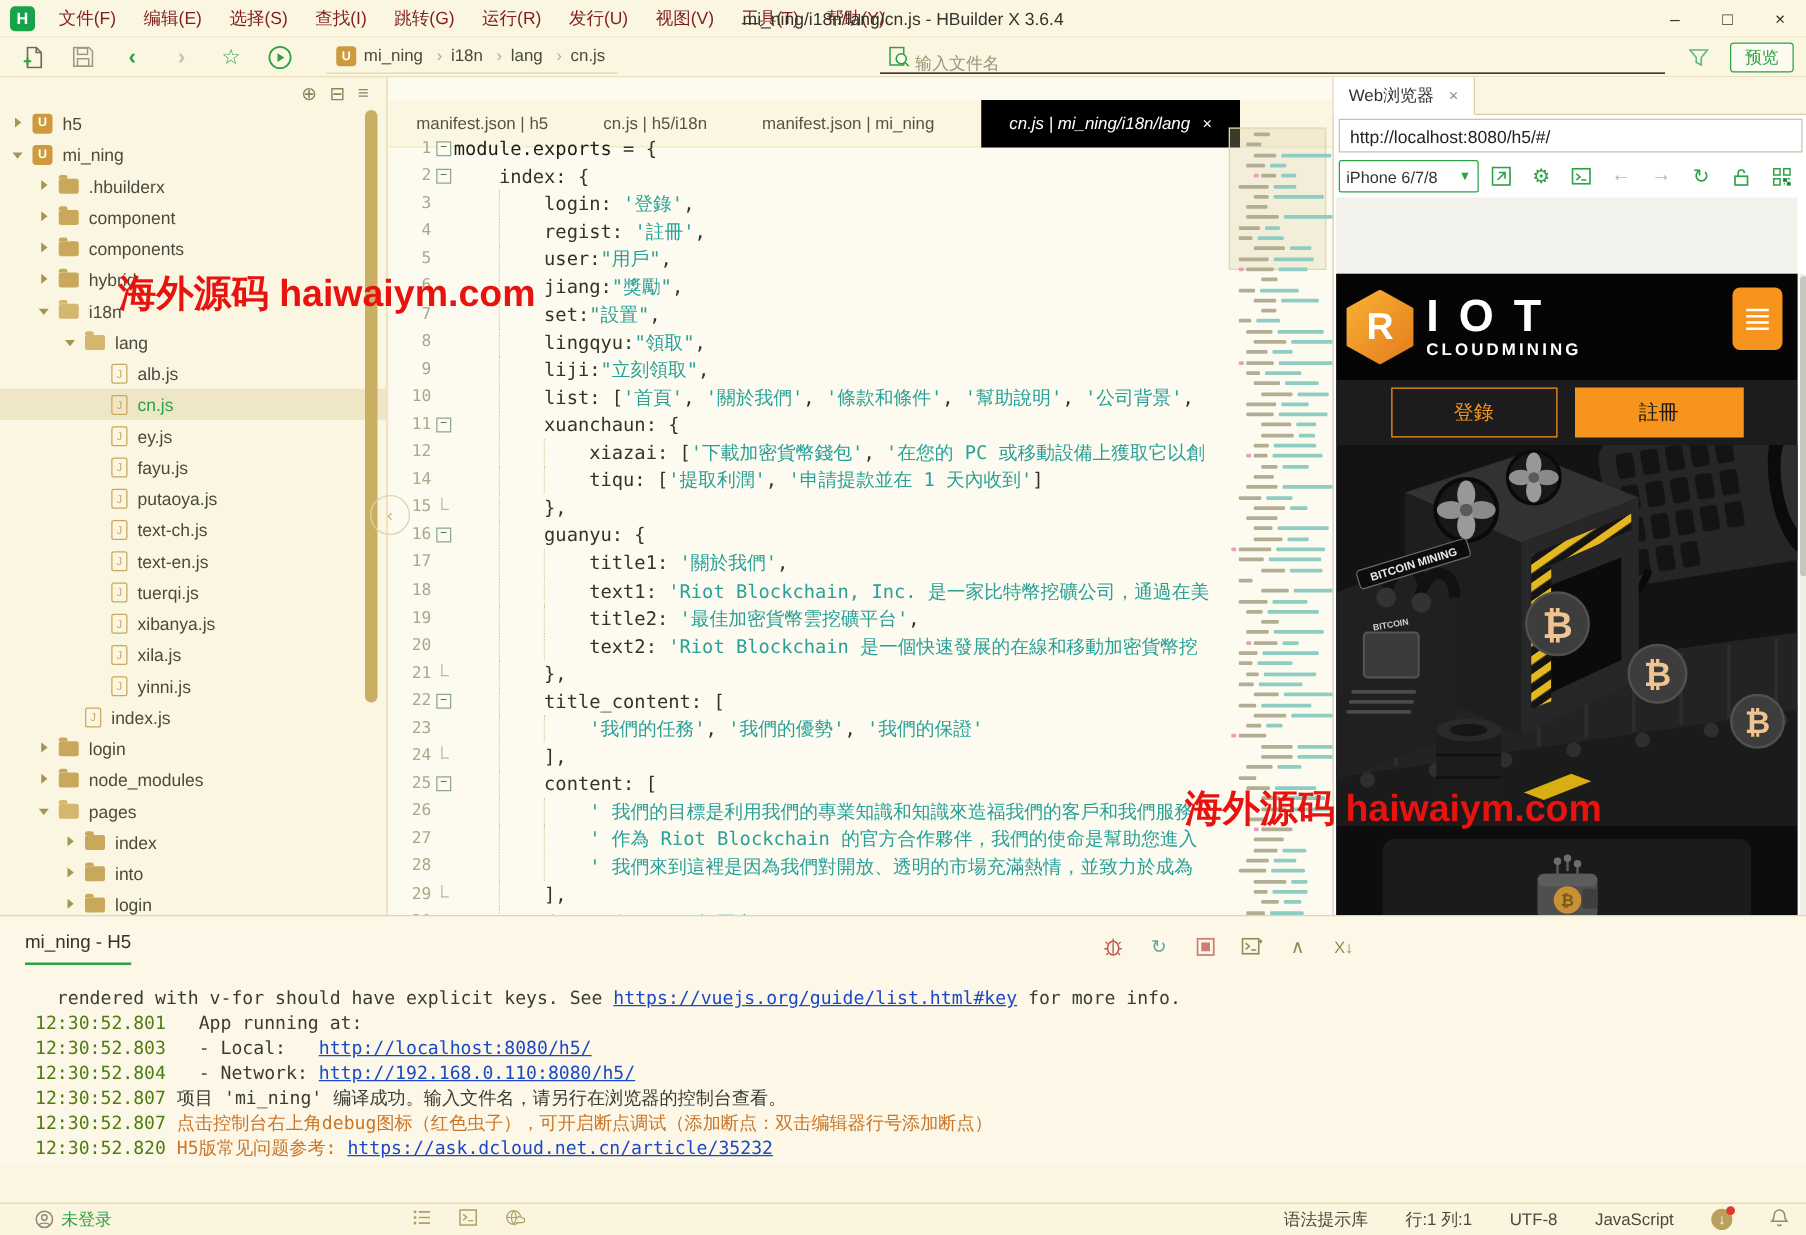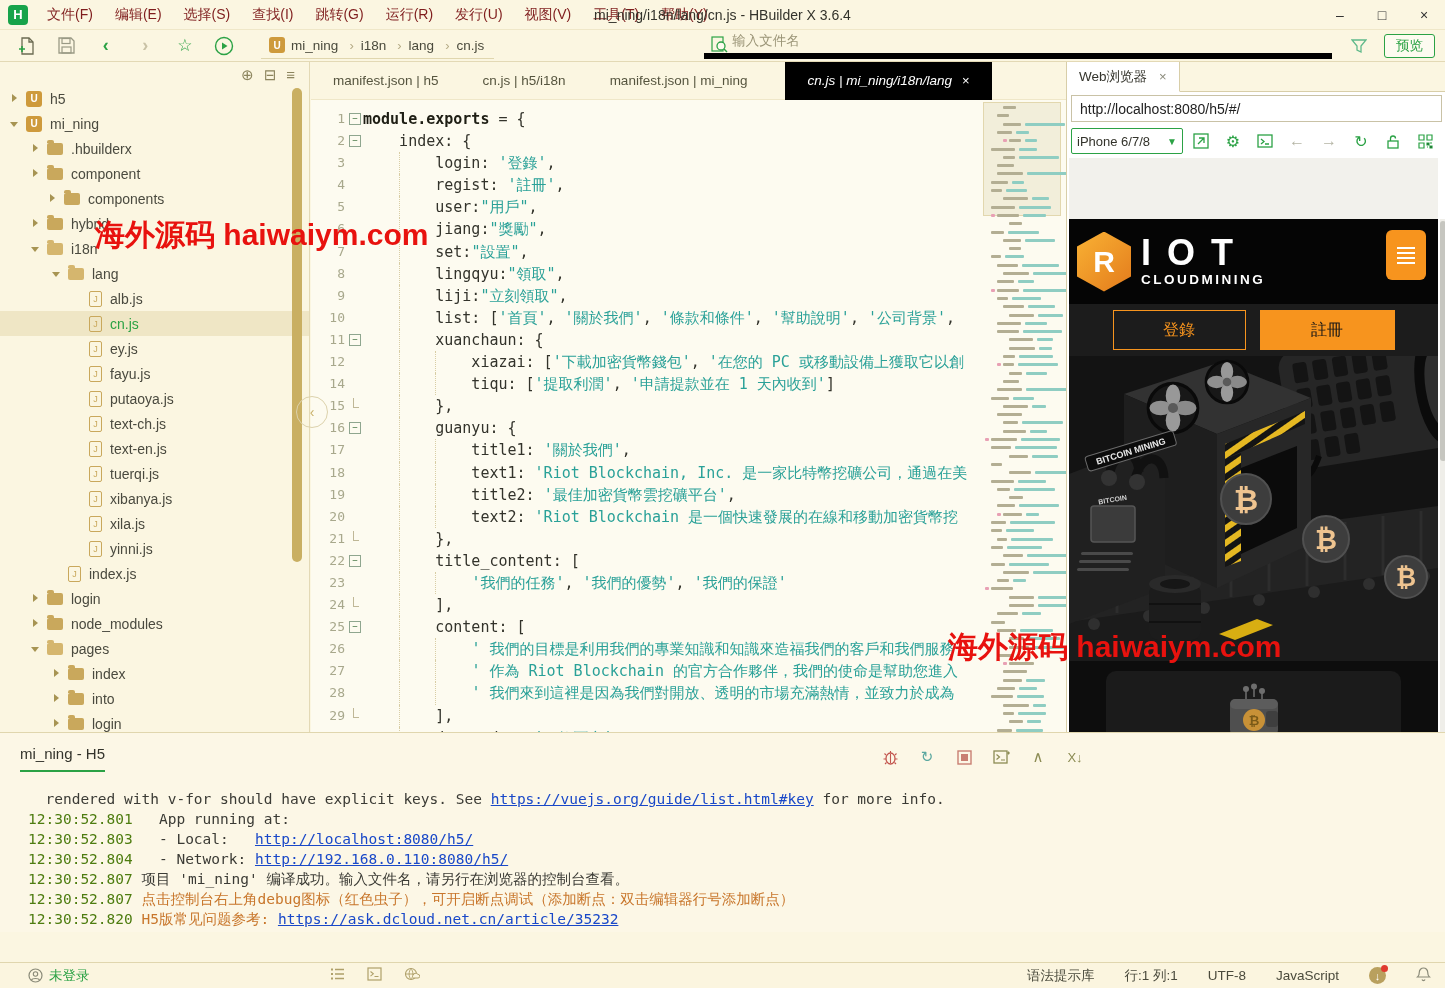"输入文件名" #search-wrap { align-items: flex-start -> flex-end; border-bottom: 6px solid #000000 -> 1px solid #000000 }
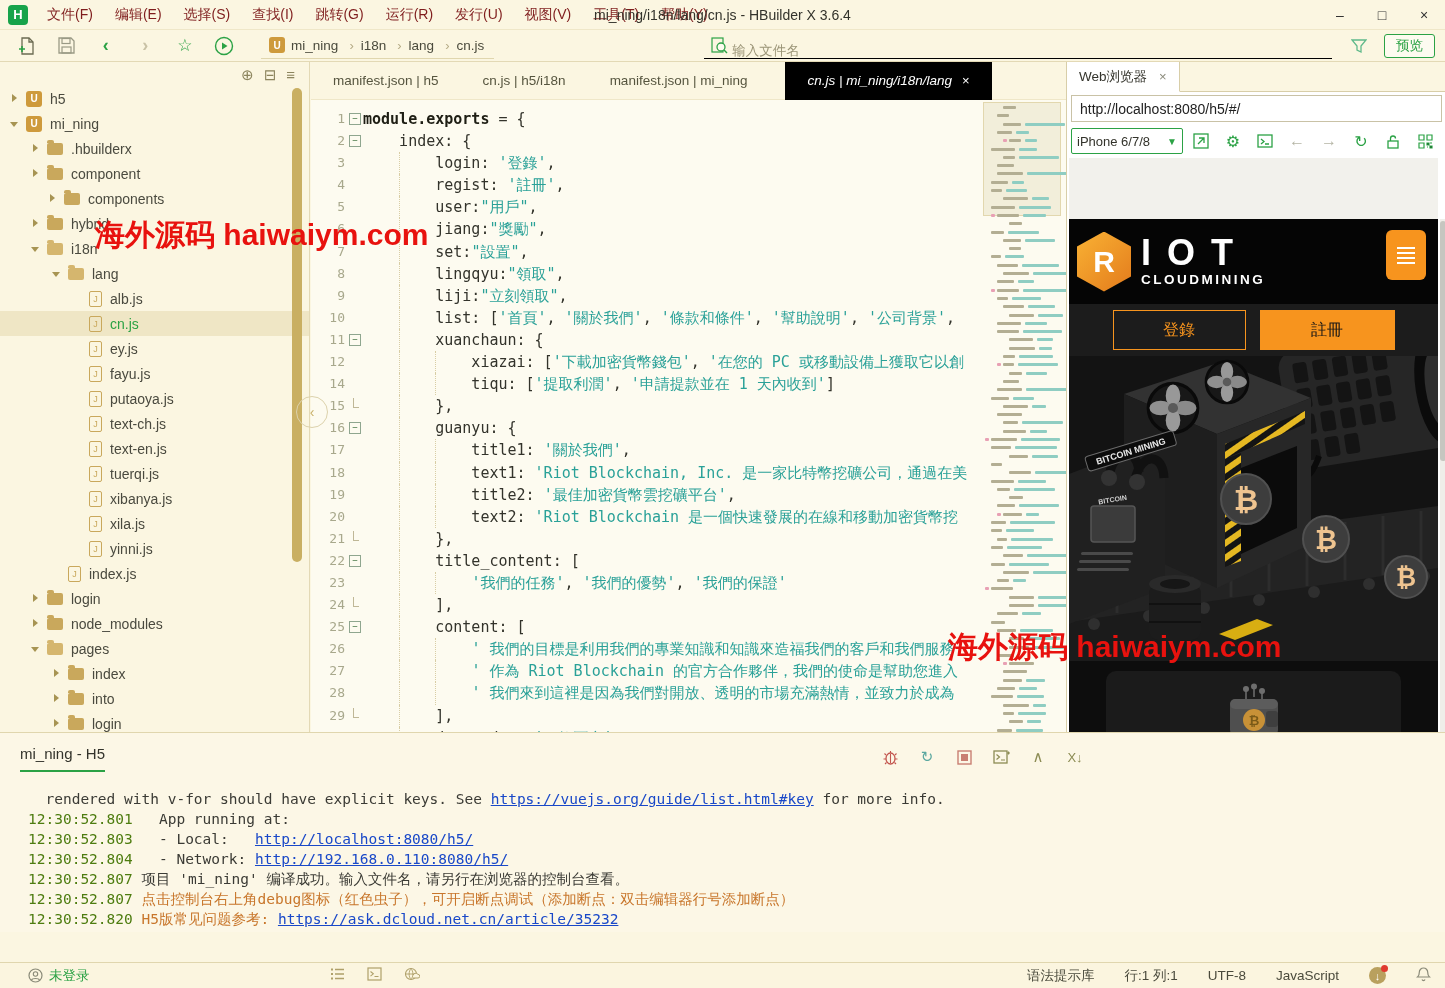"manifest.json | h5" #etabs { top: 0 -> 18px }
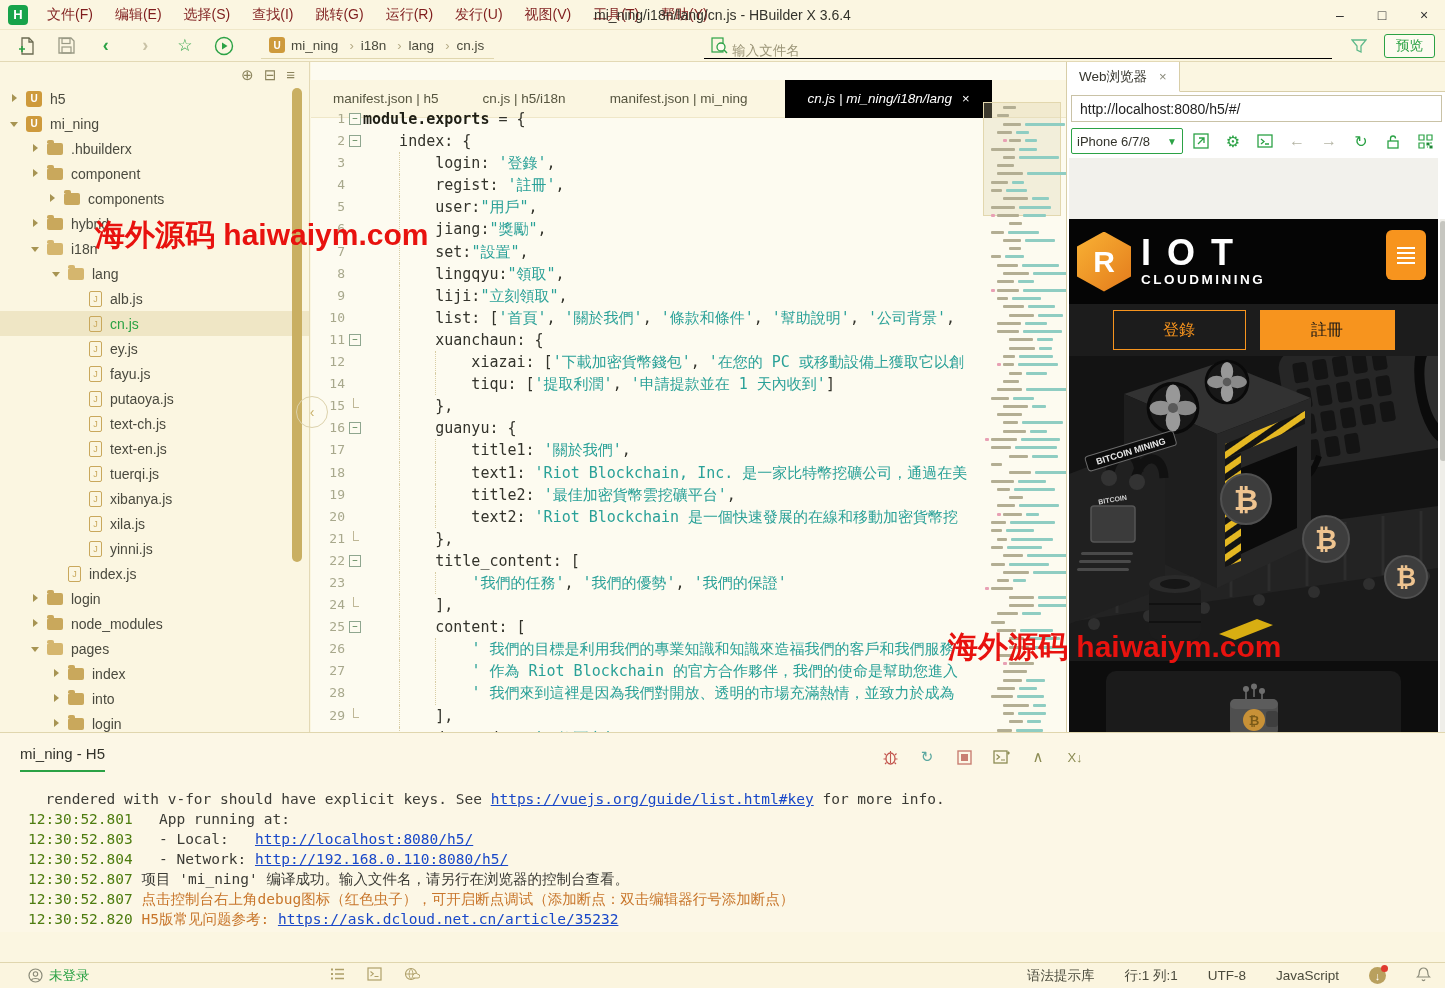"module.exports" .c-k { font-weight: bold -> normal }
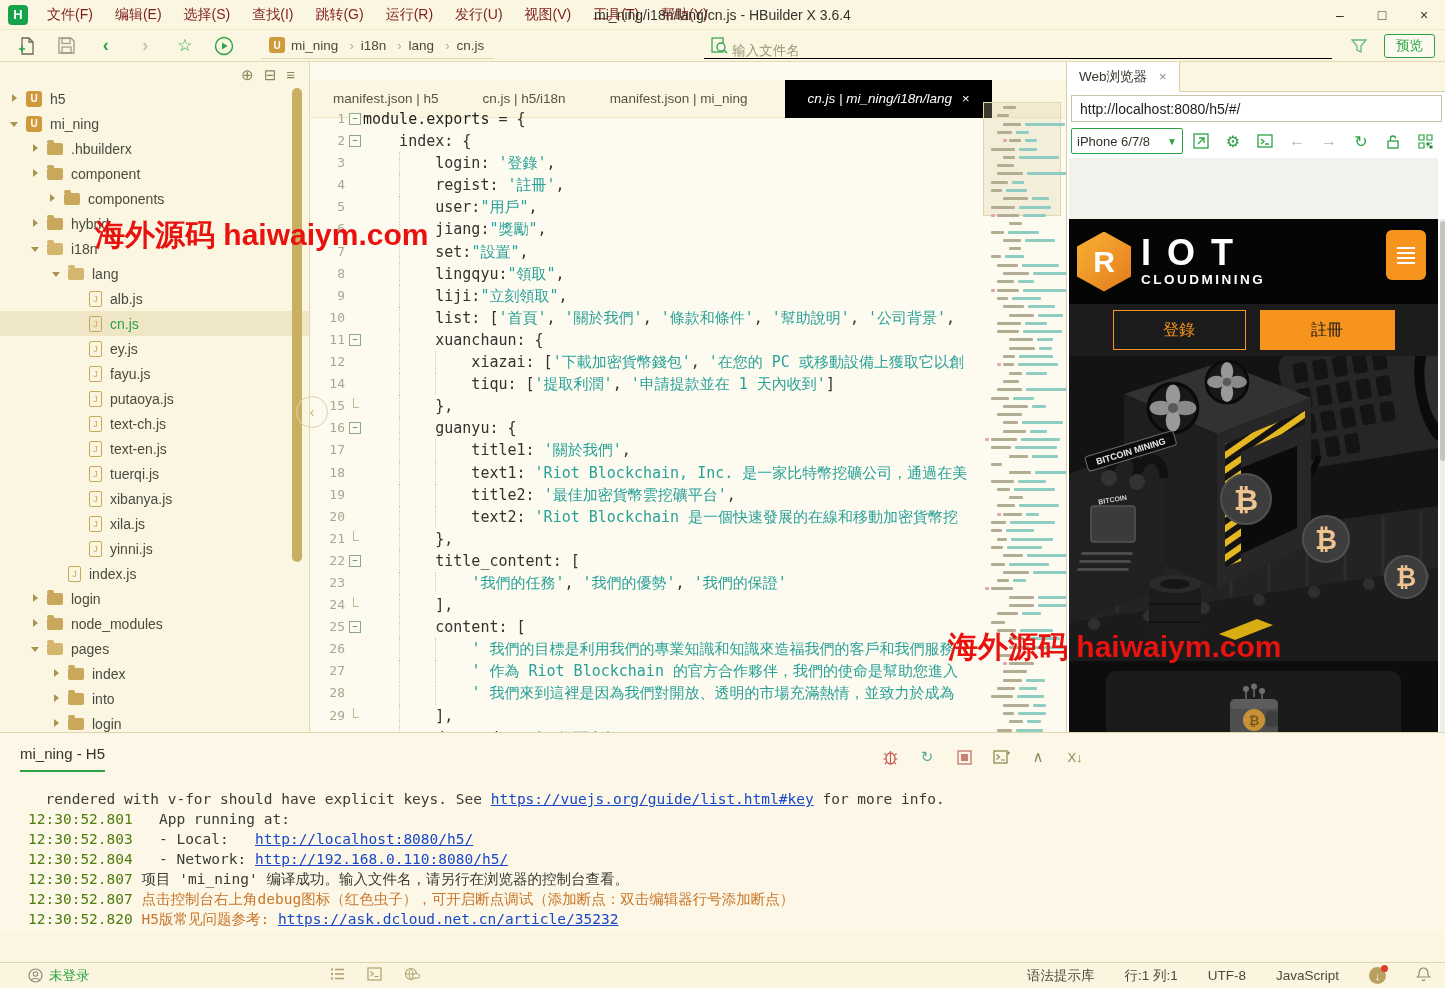"components" div.trow { padding-left: 48px -> 31px }
